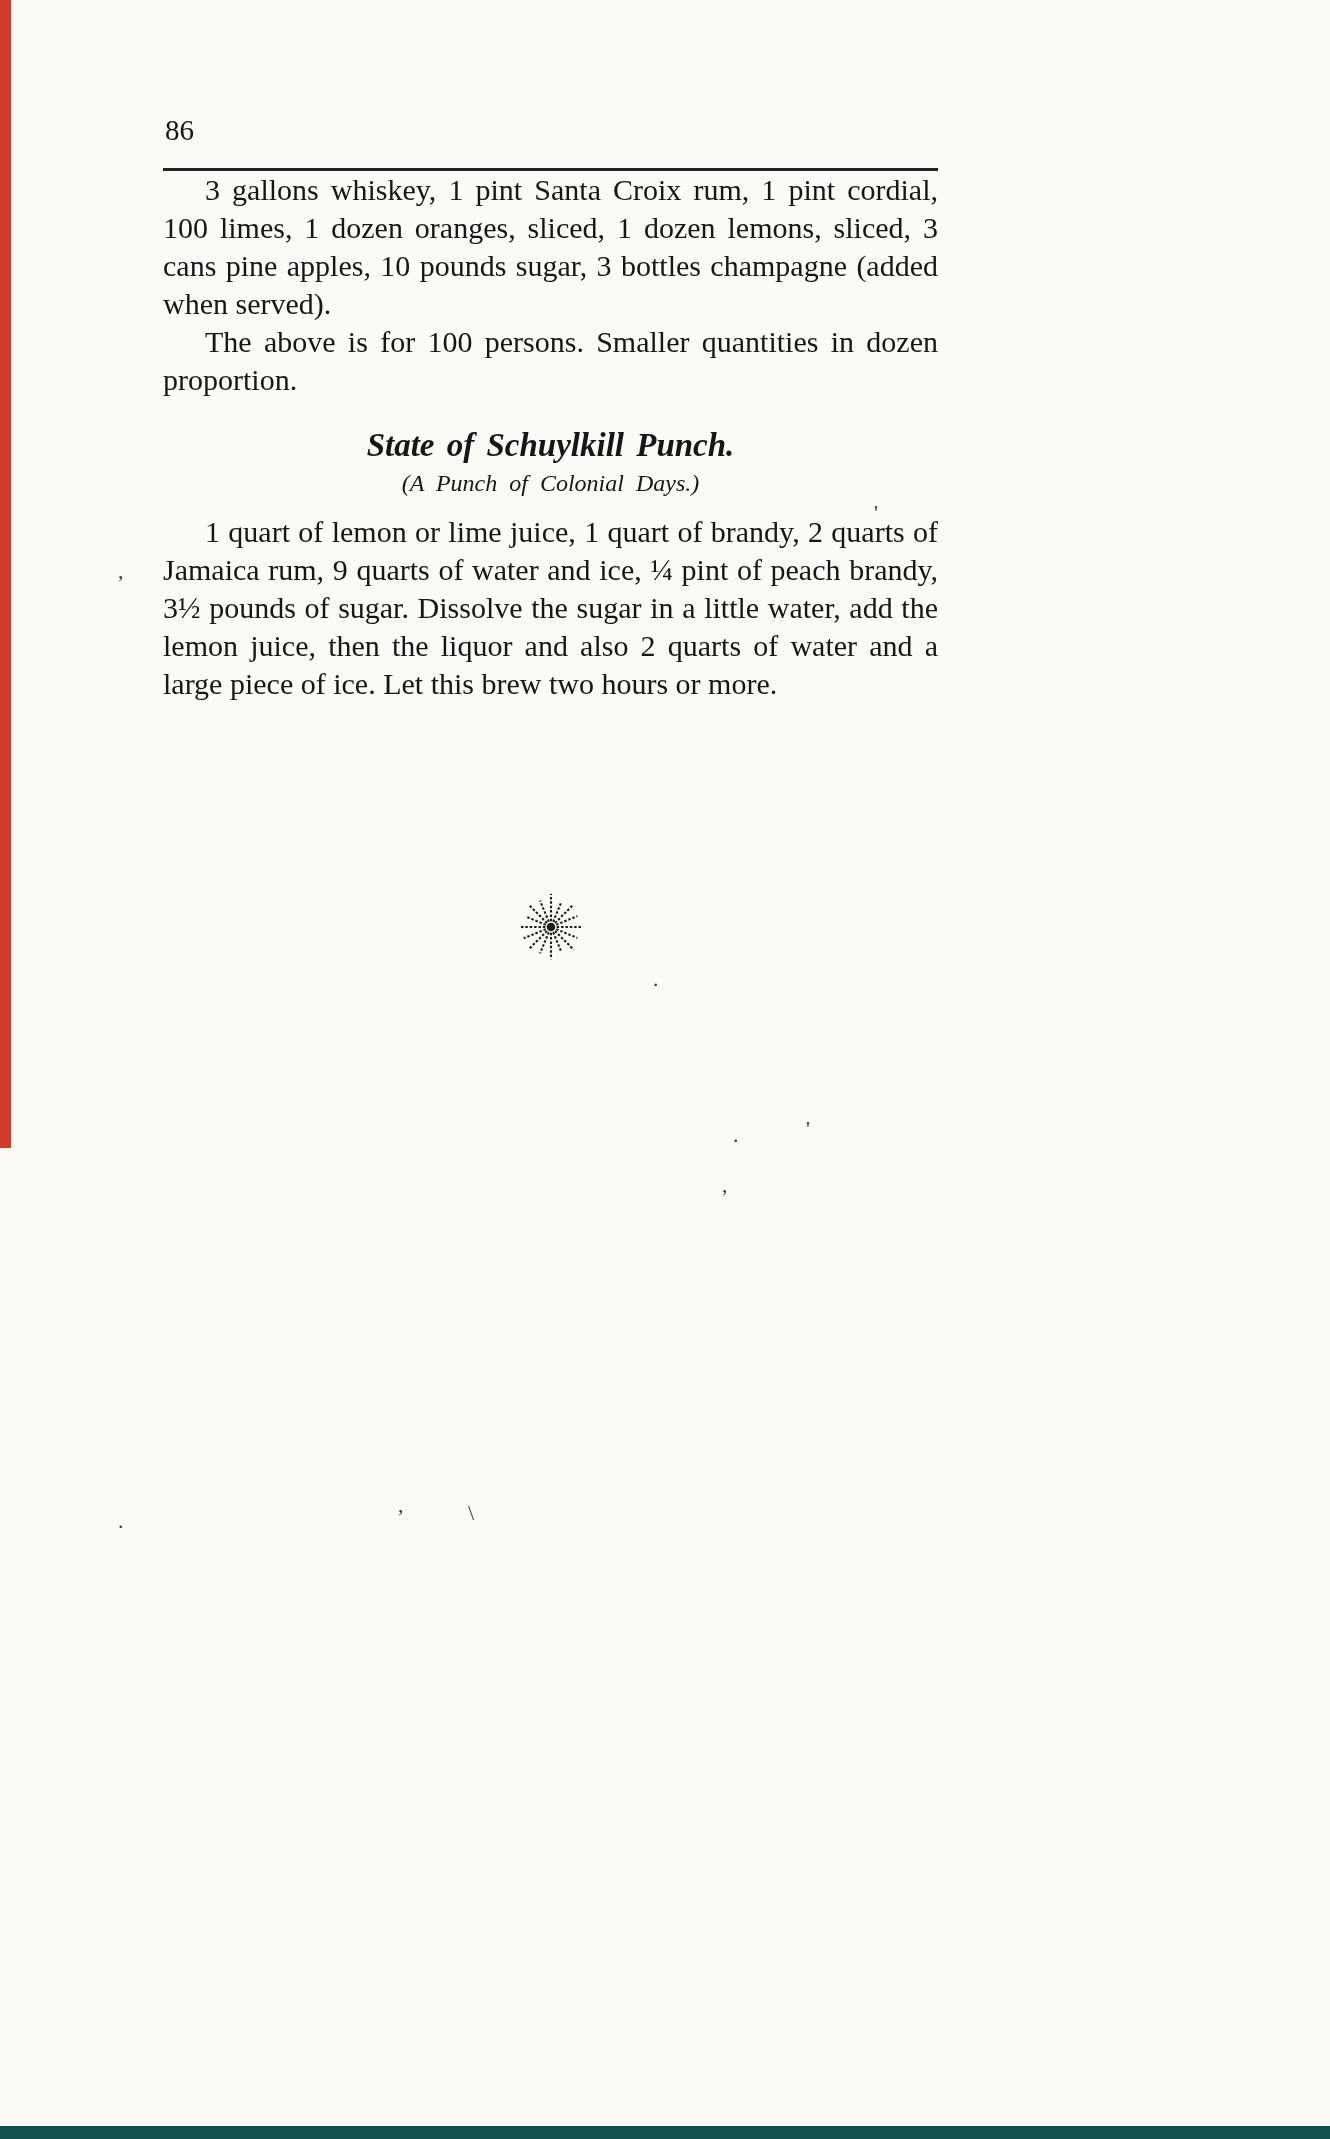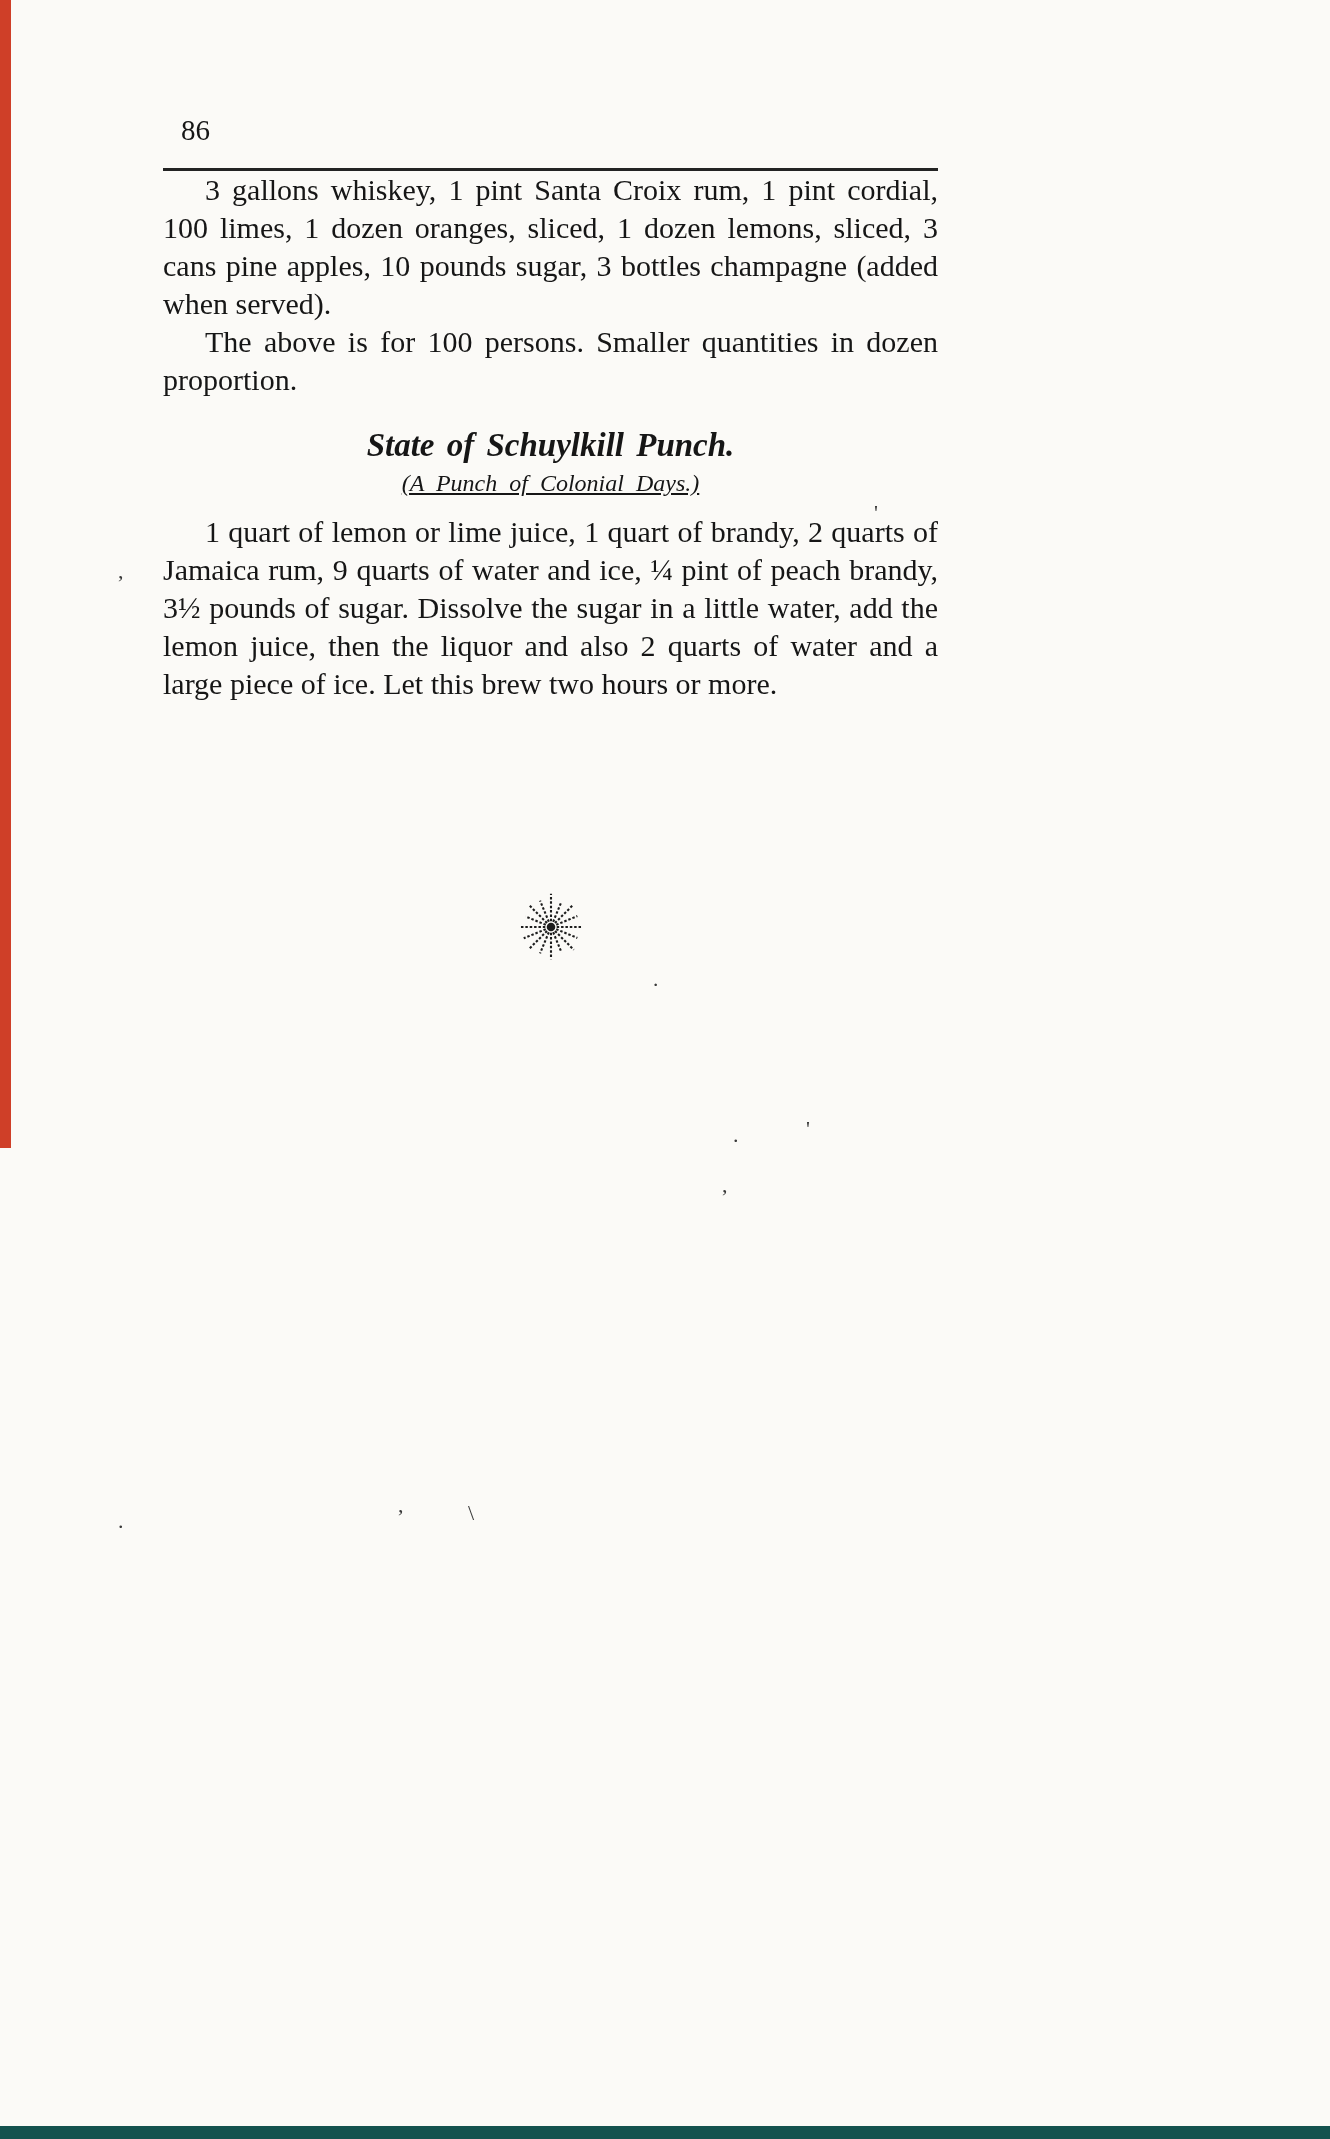"86" .page-number { left: 18px -> 2px }
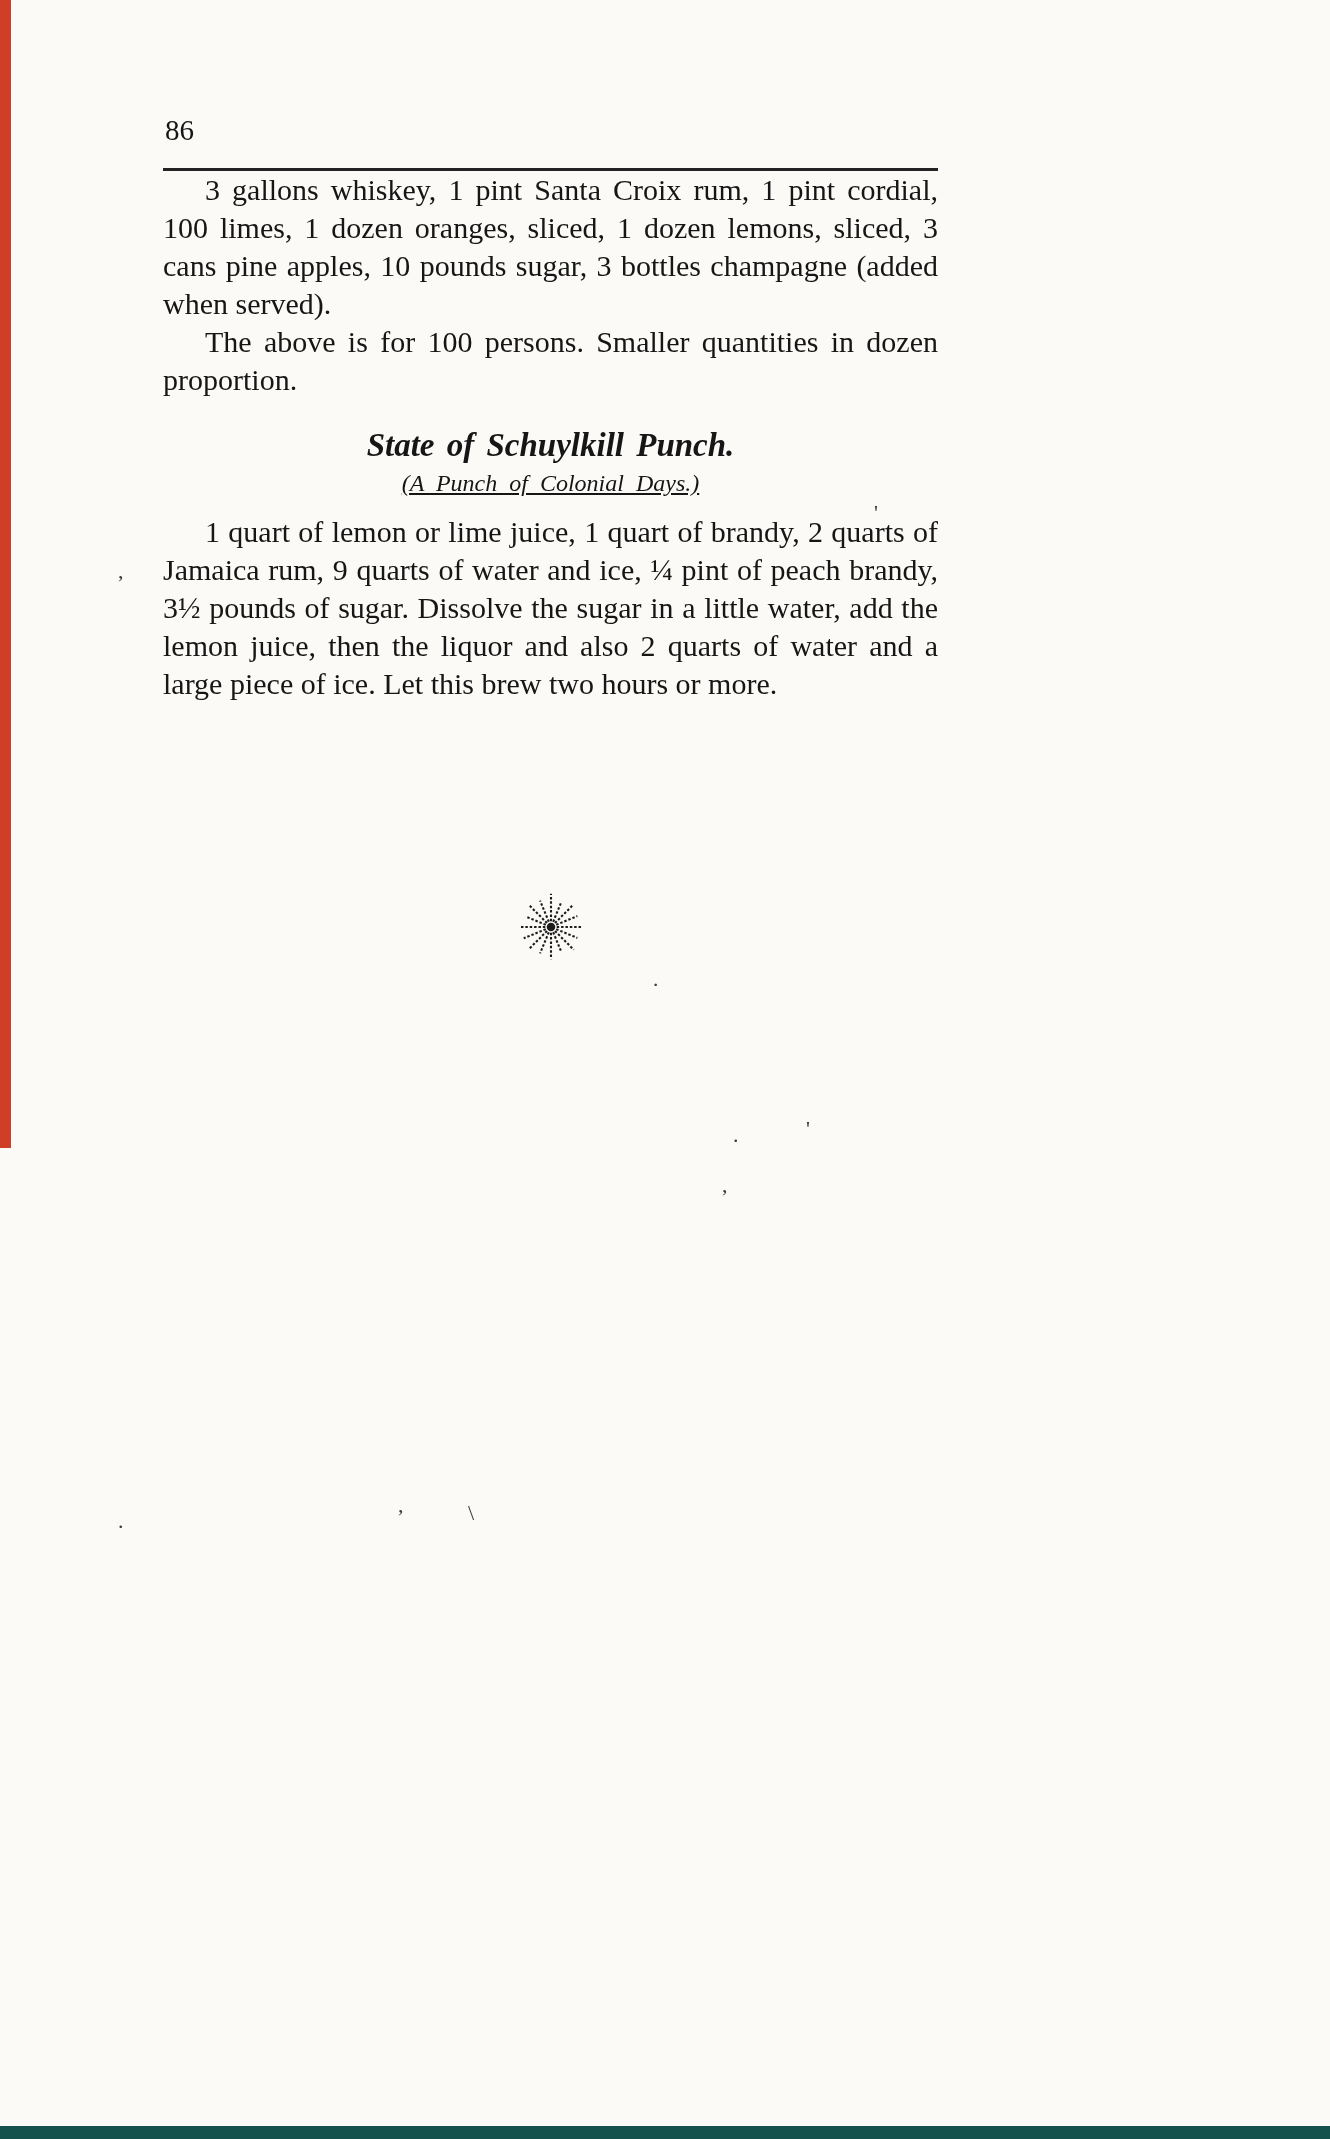"(A Punch of Colonial Days.)" .subtitle { text-decoration: underline -> none }
